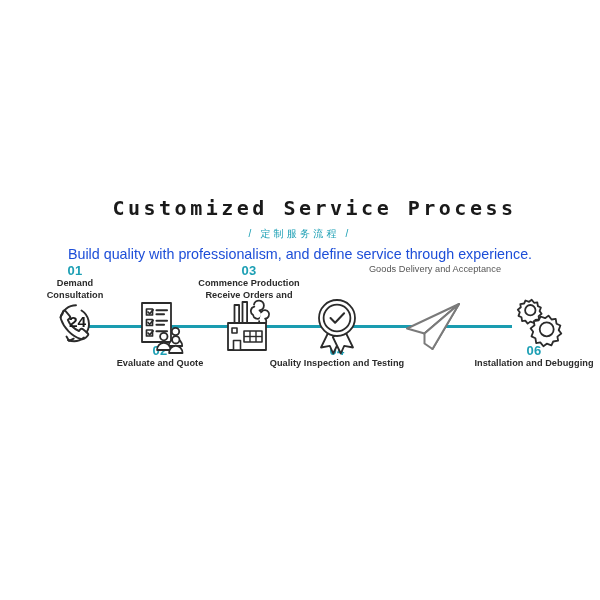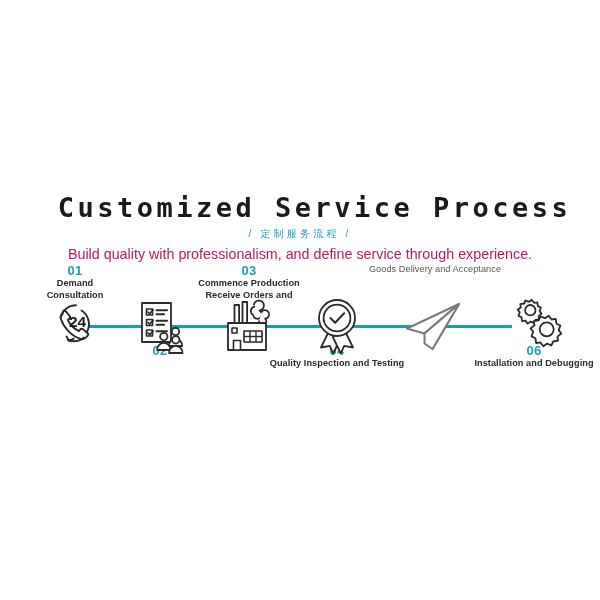"Customized Service Process" .title { font-size: 27px -> 20px }
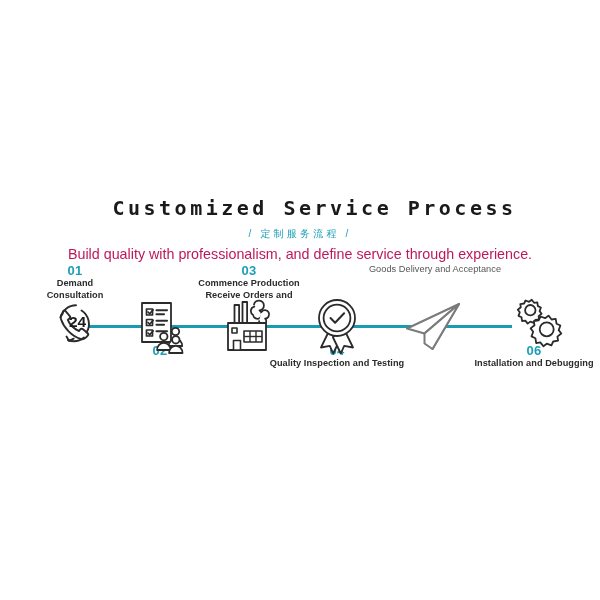"Build quality with professionalism, and" .subtitle-en { color: #be185d -> #1d4ed8 }
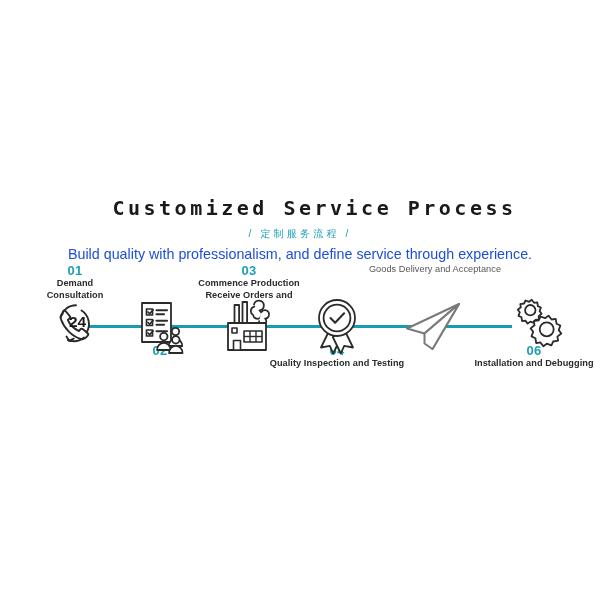"Evaluate and Quote" div.lbl { html: none -> <div>Evaluate and Quote</div> }
